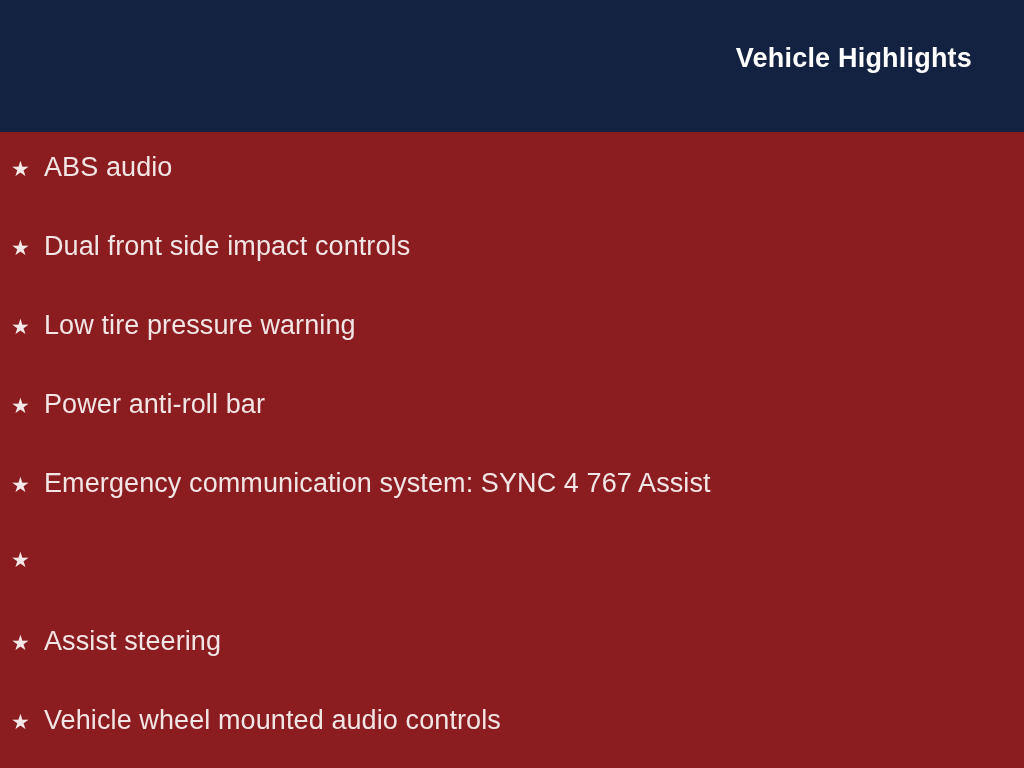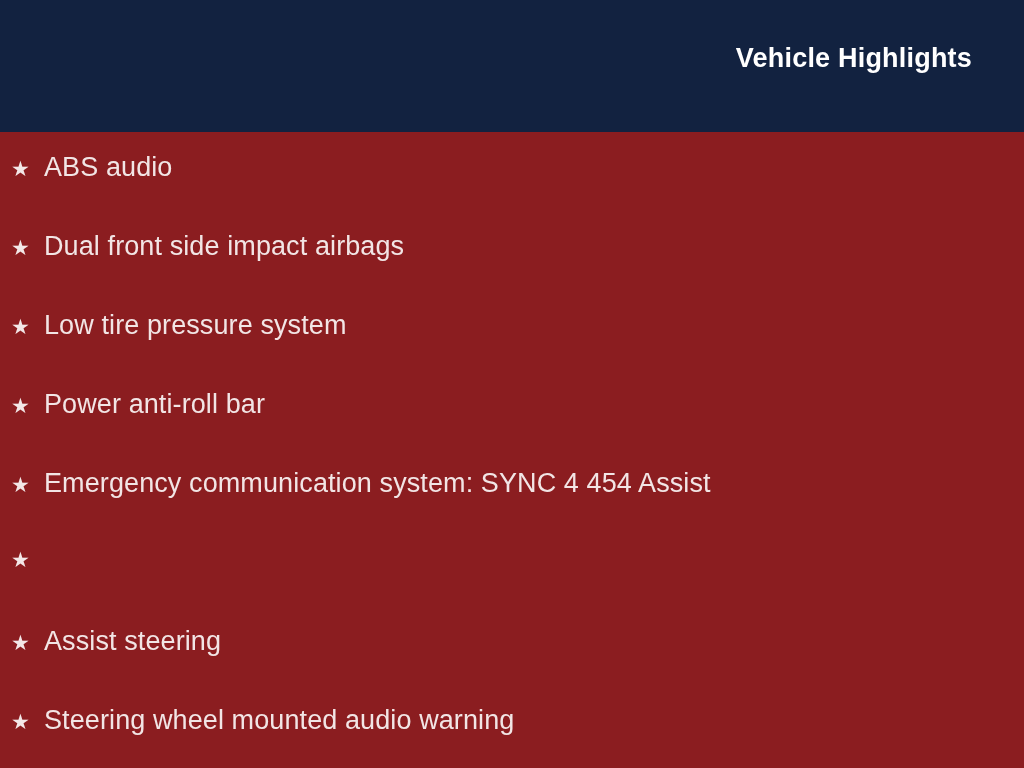"Dual front side impact airbags" span.item-label { text: airbags -> controls }
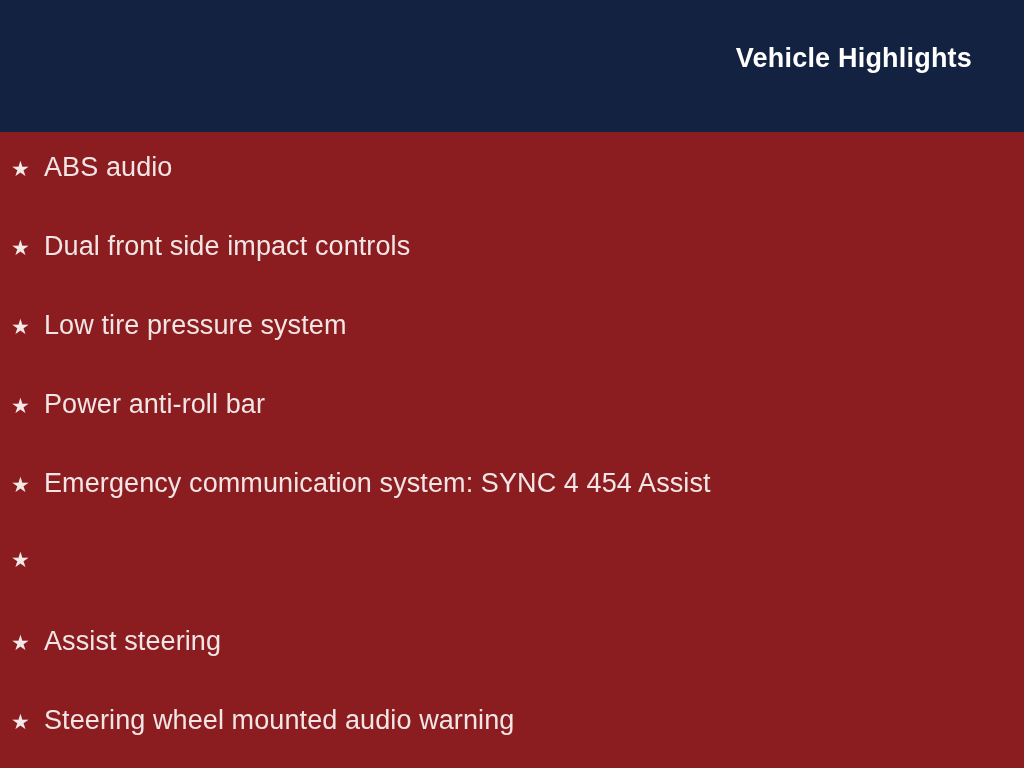"Low tire pressure system" span.item-label { text: system -> warning }
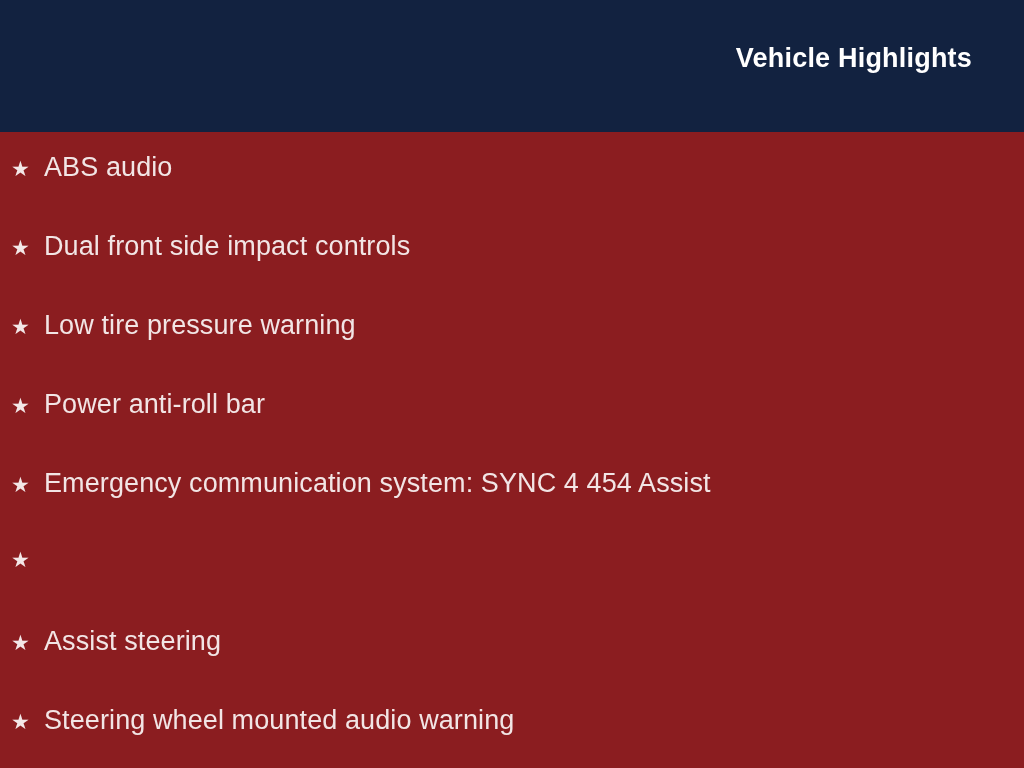"Emergency communication system: SYNC 4" span.item-label { text: 4 454 -> 4 767 }
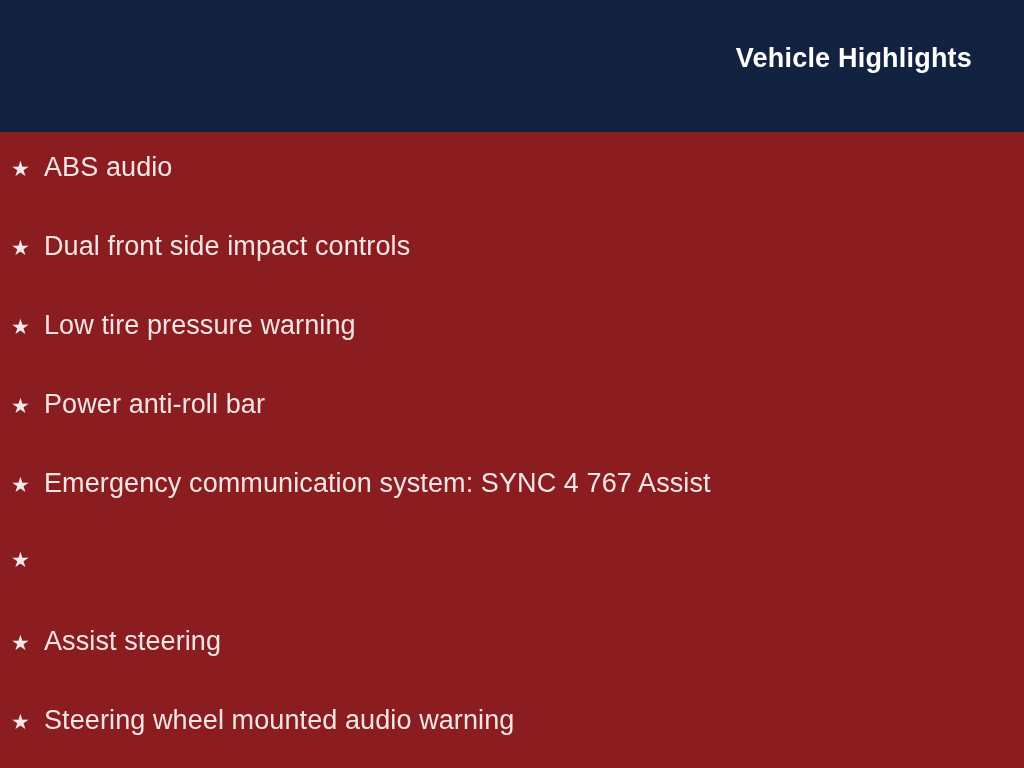"Steering wheel mounted audio warning" span.item-label { text: Steering wheel mounted audio warning -> Vehicle wheel mounted audio controls }
